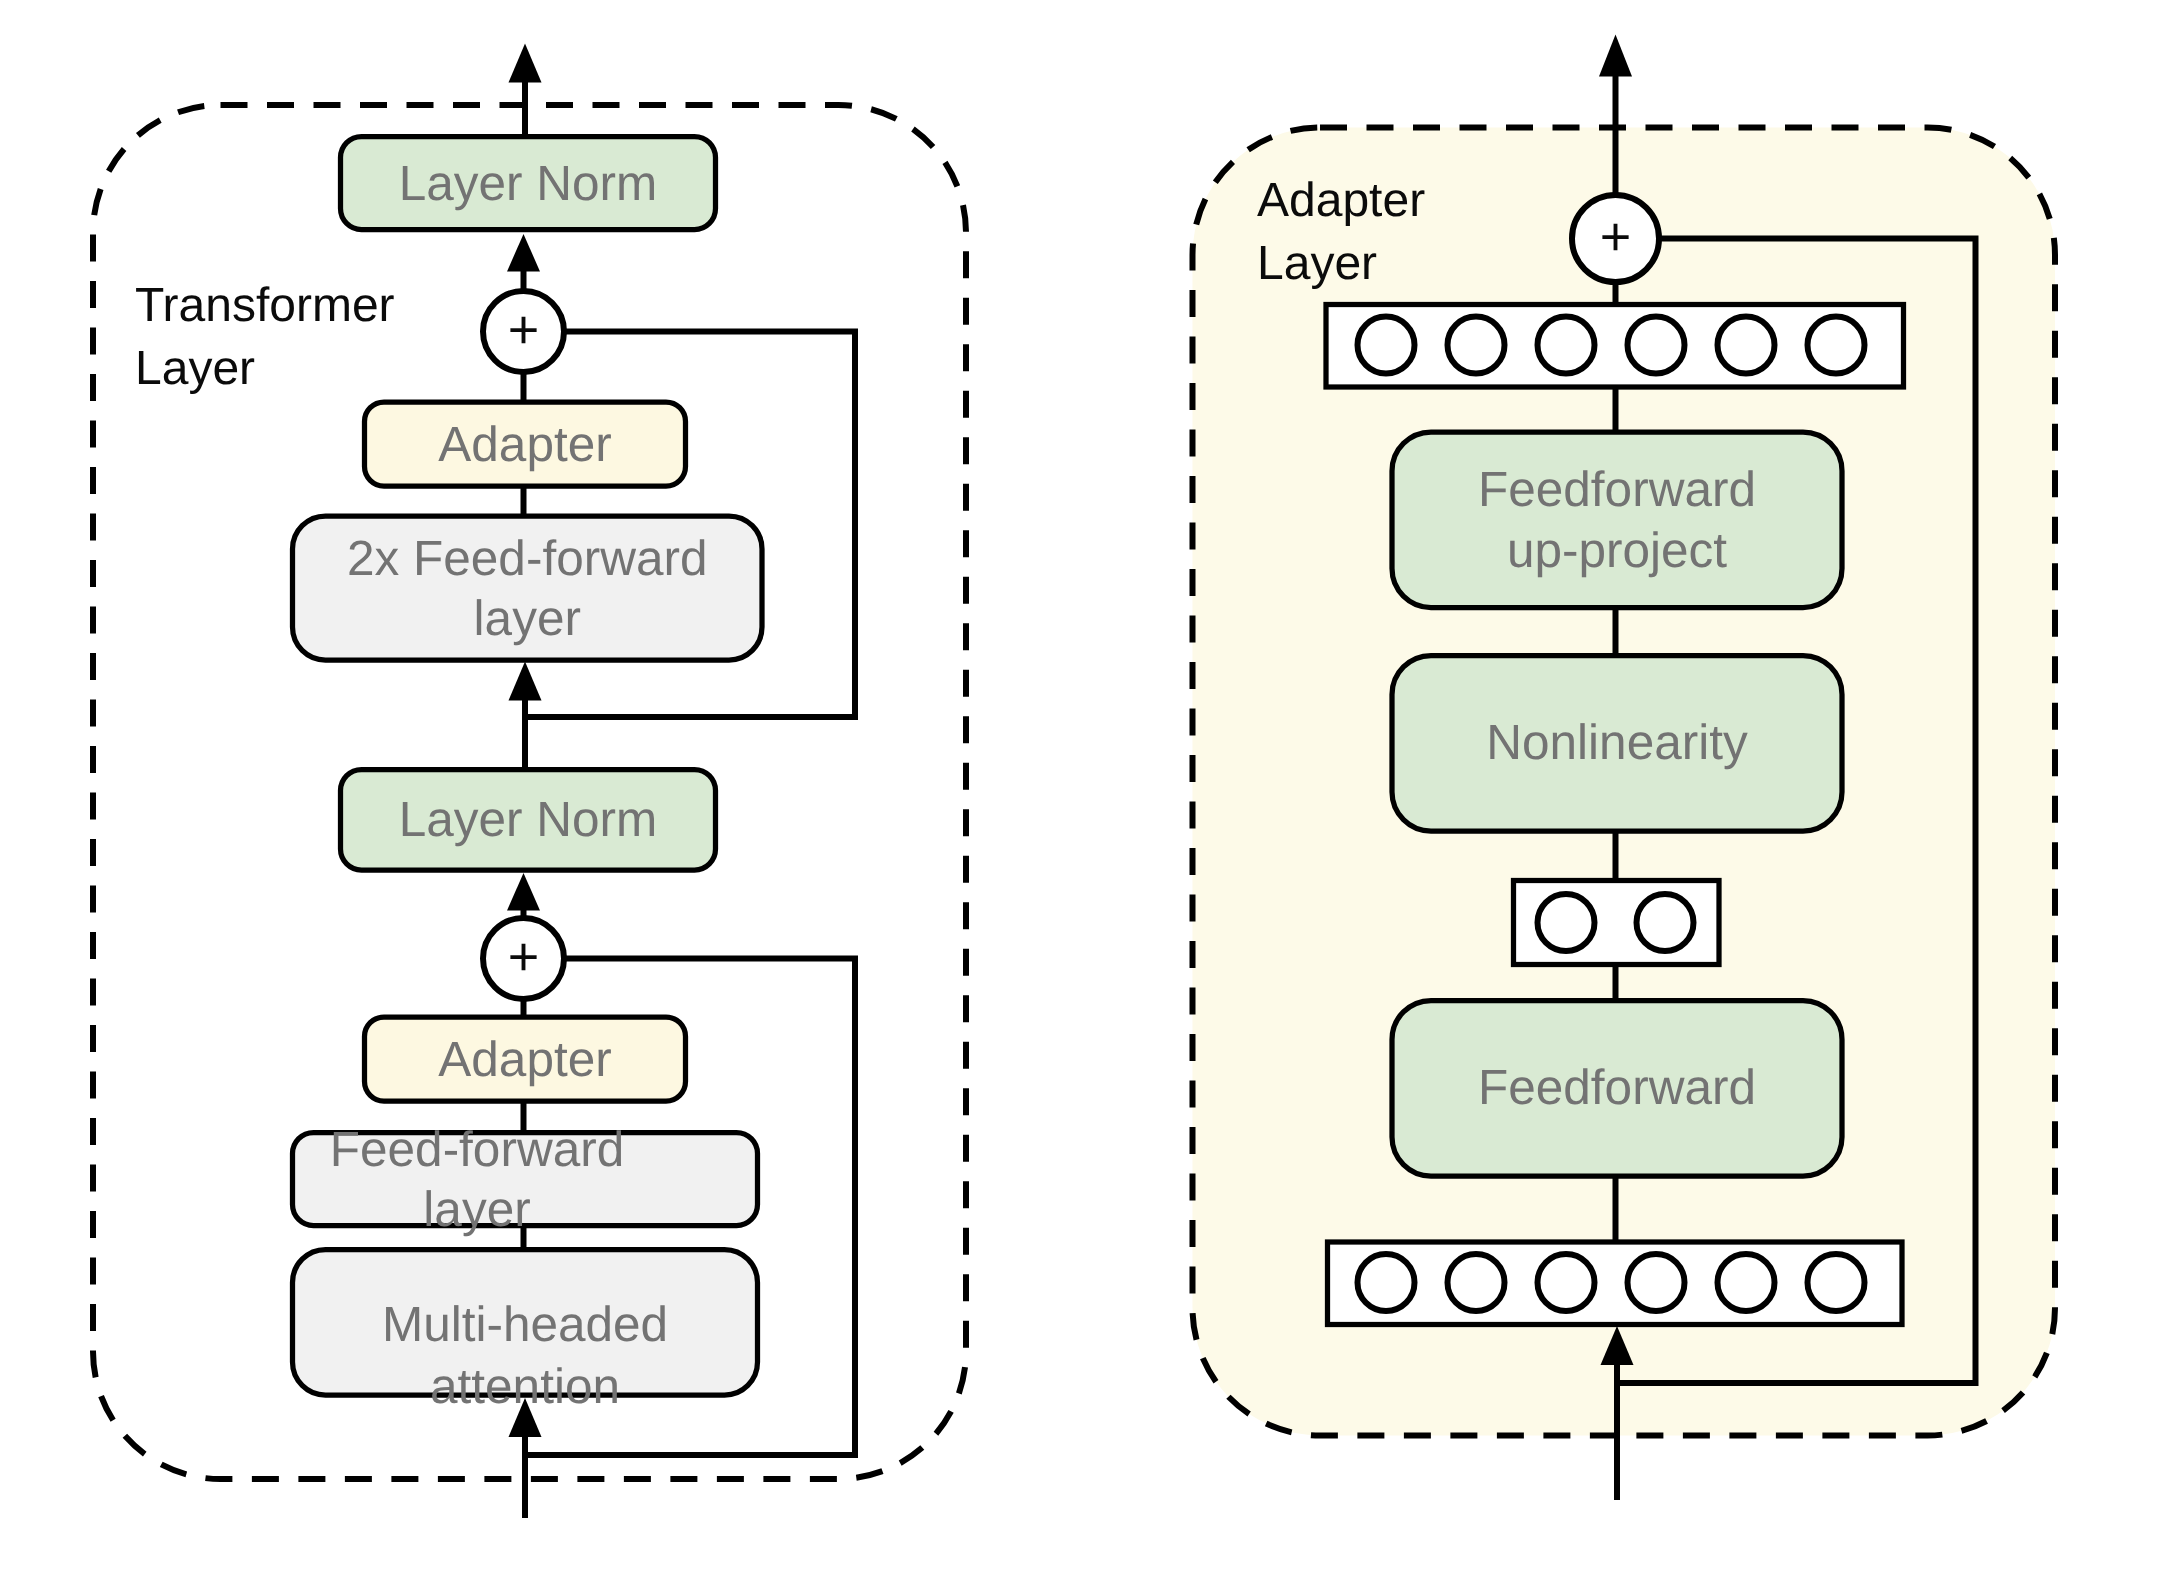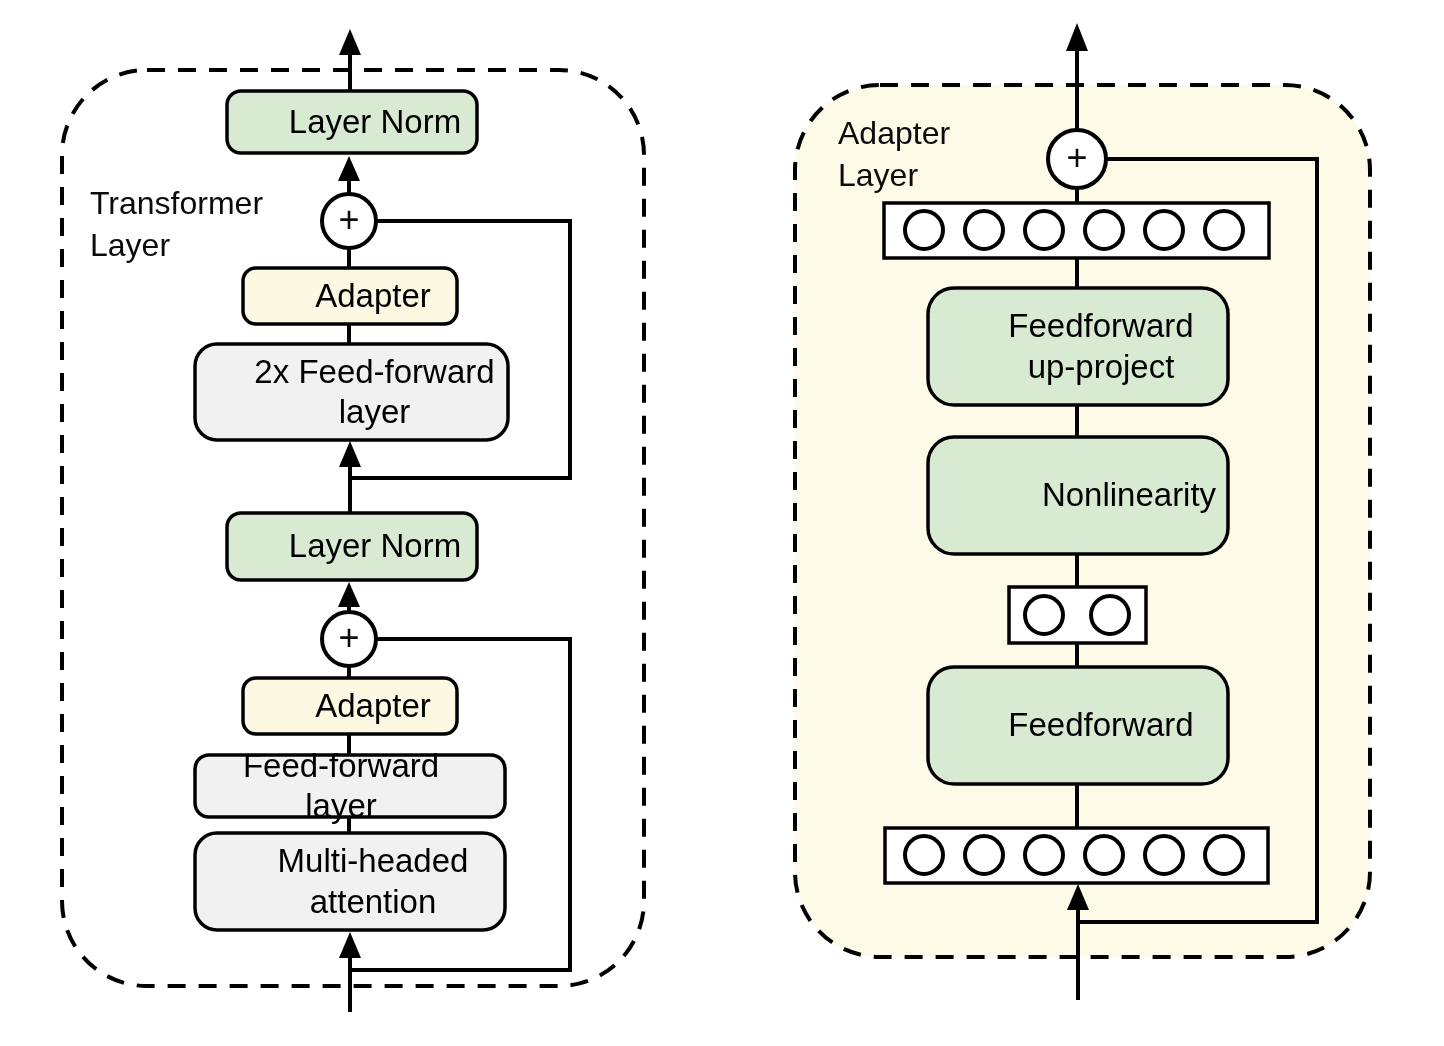"Layer Norm" .lbl { color: #000000 -> #737373; margin-left: 23px -> none }
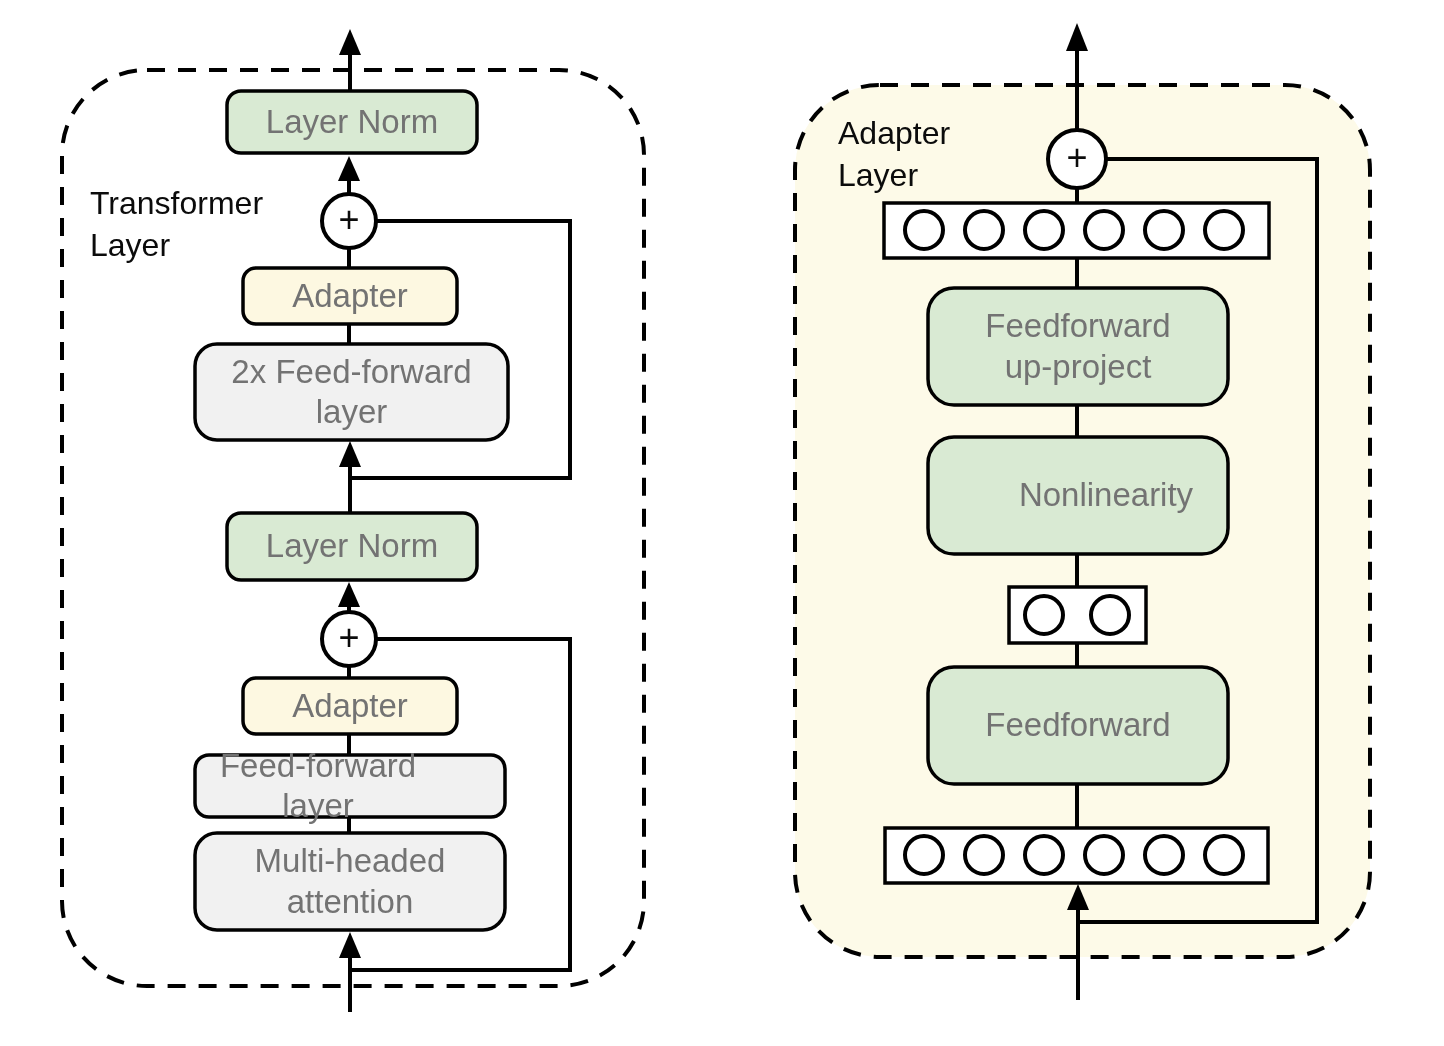"Nonlinearity" div.lbl { left: 956px -> 928px }
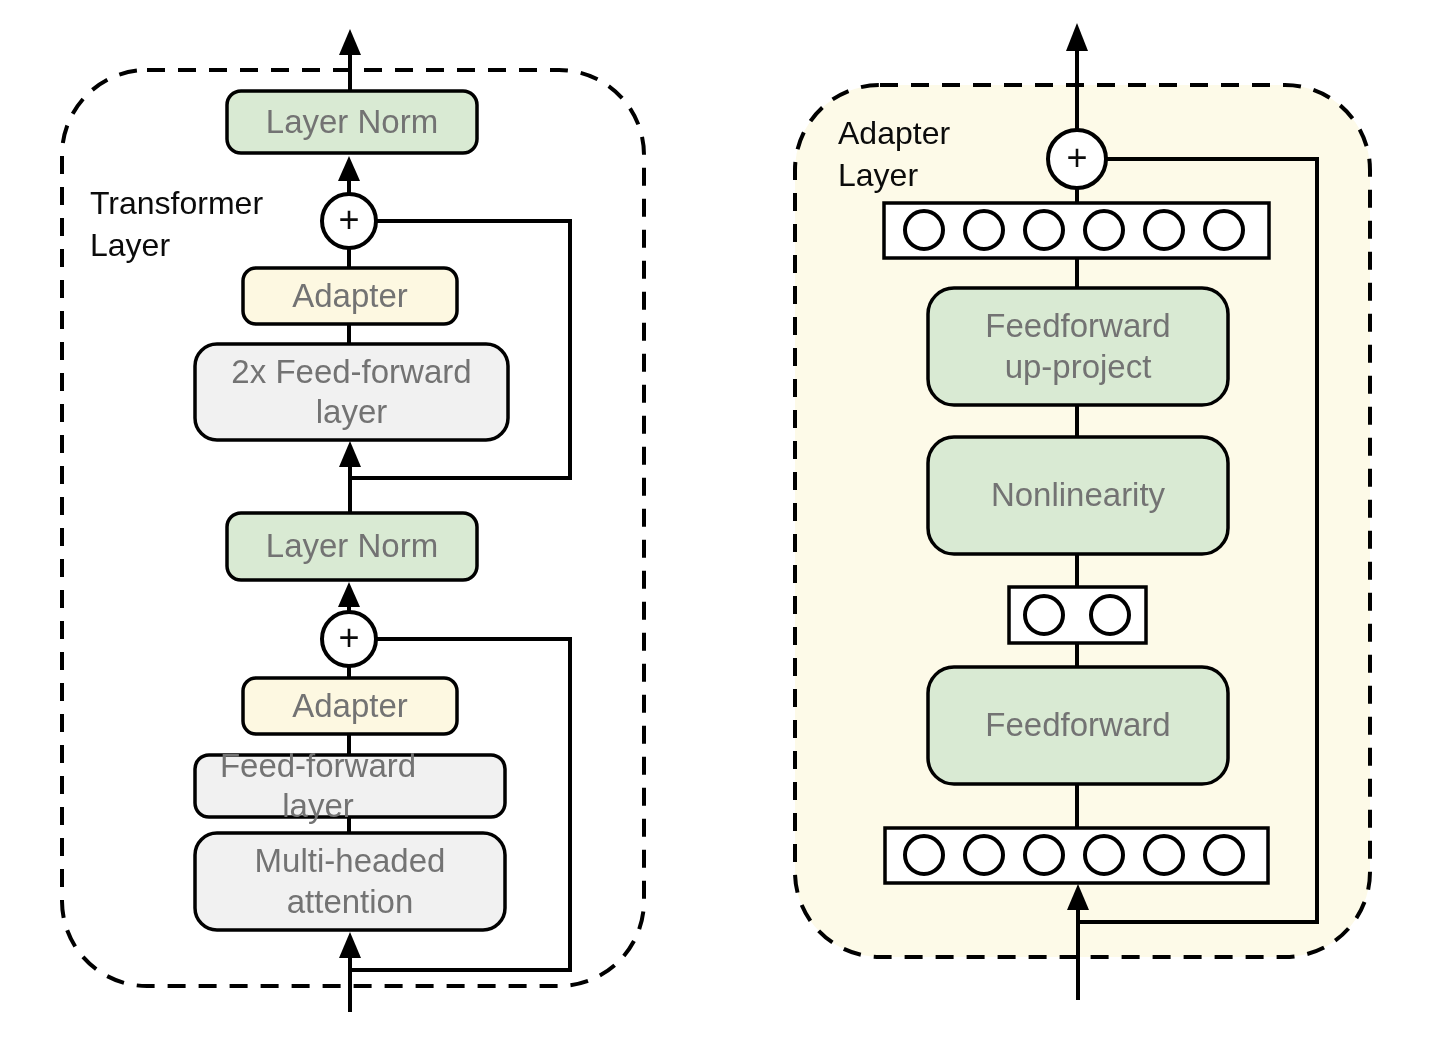"Multi-headed" div.lbl { top: 833px -> 855px }
